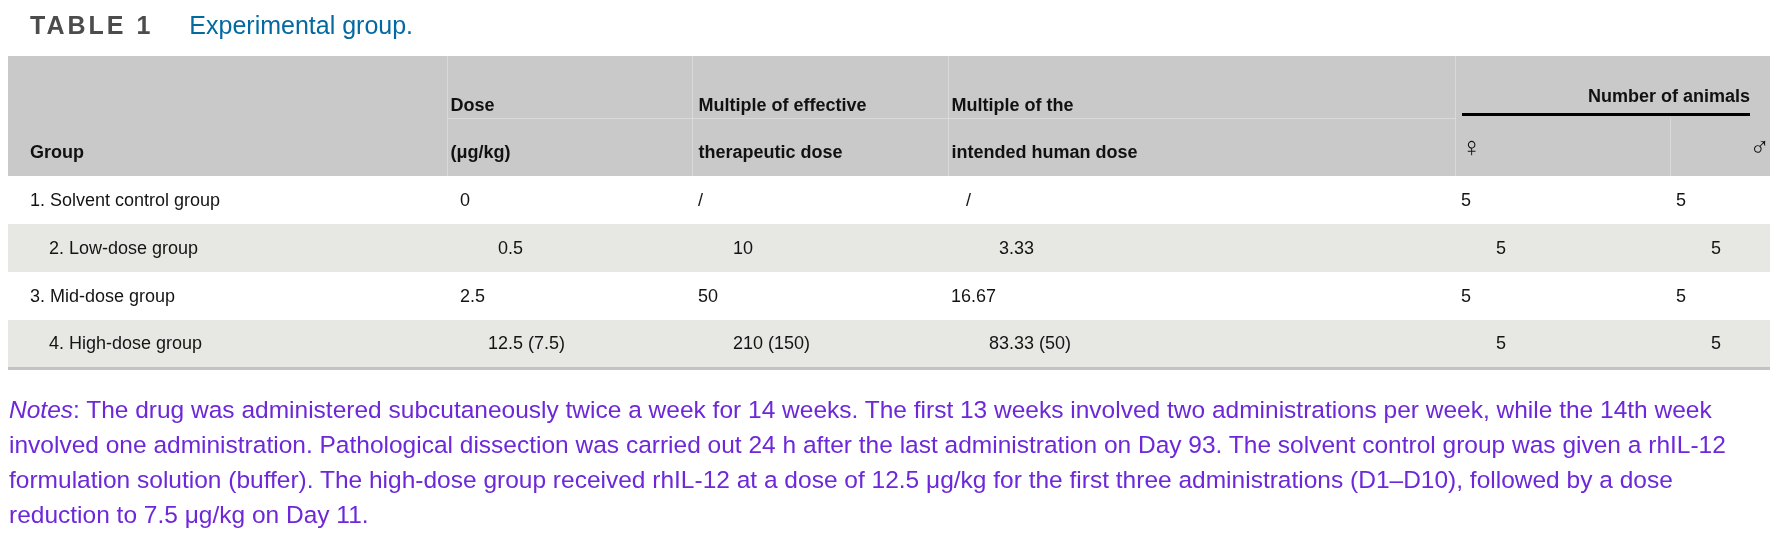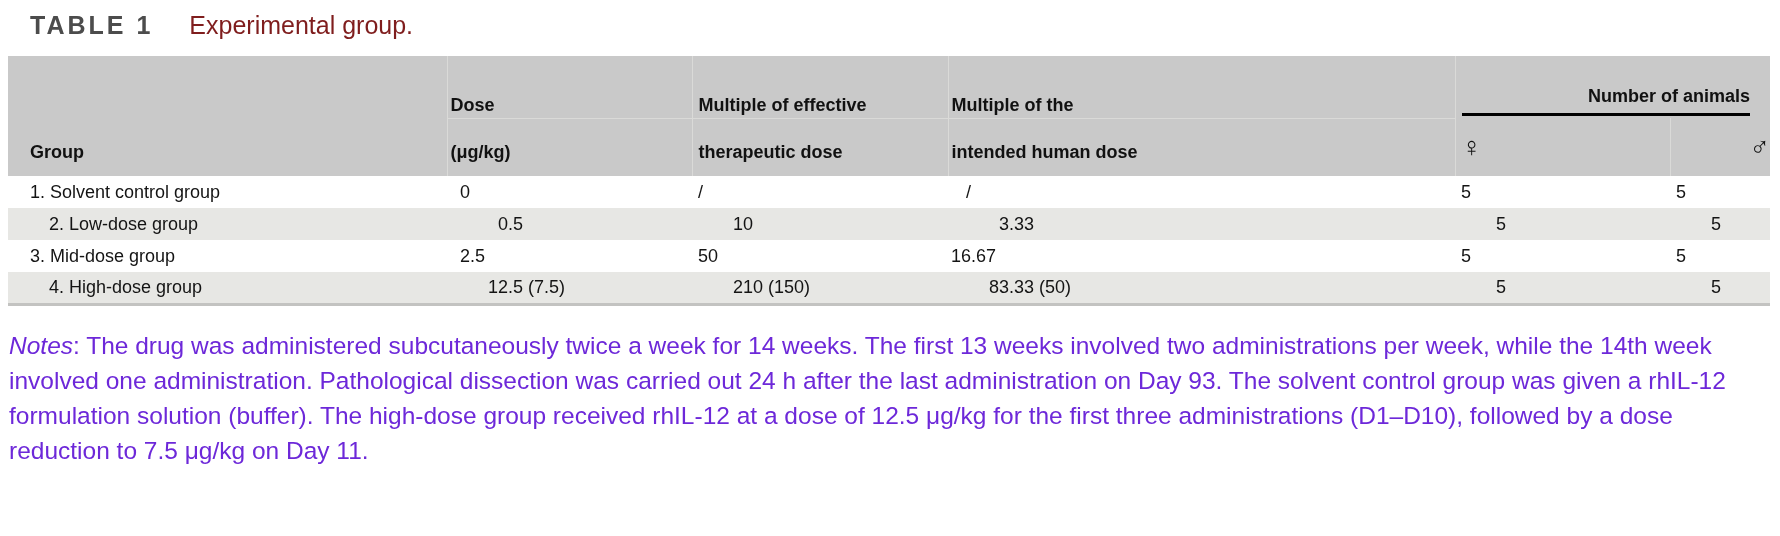"Experimental group." .cap-text { color: #7f1d1d -> #0369a1 }
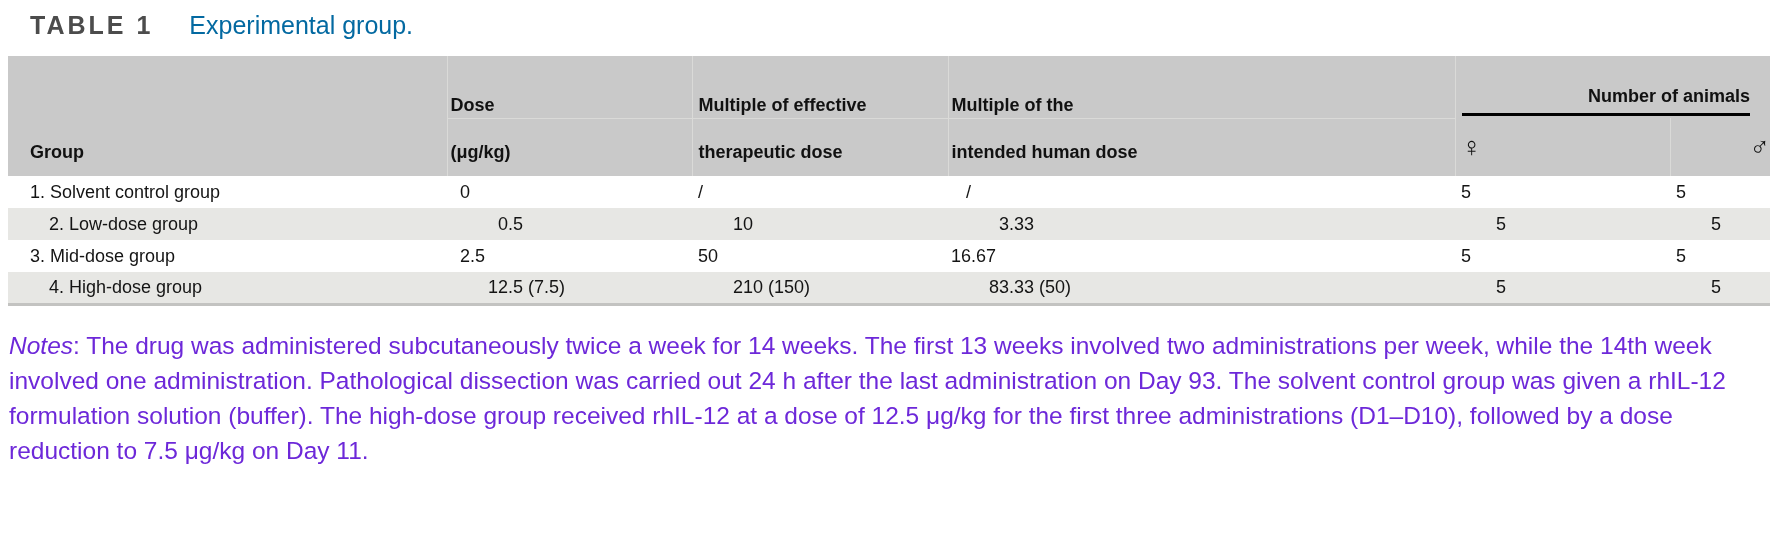"1. Solvent control group" tbody tr { height: 32px -> 48px }
